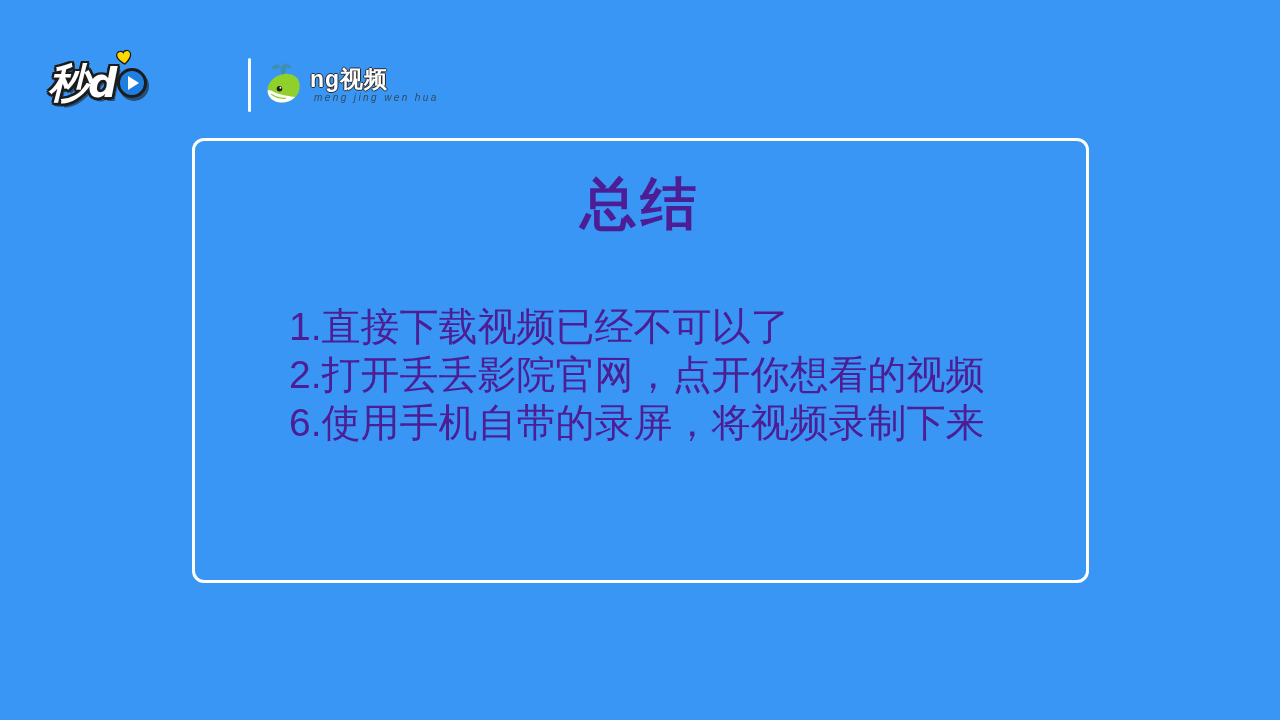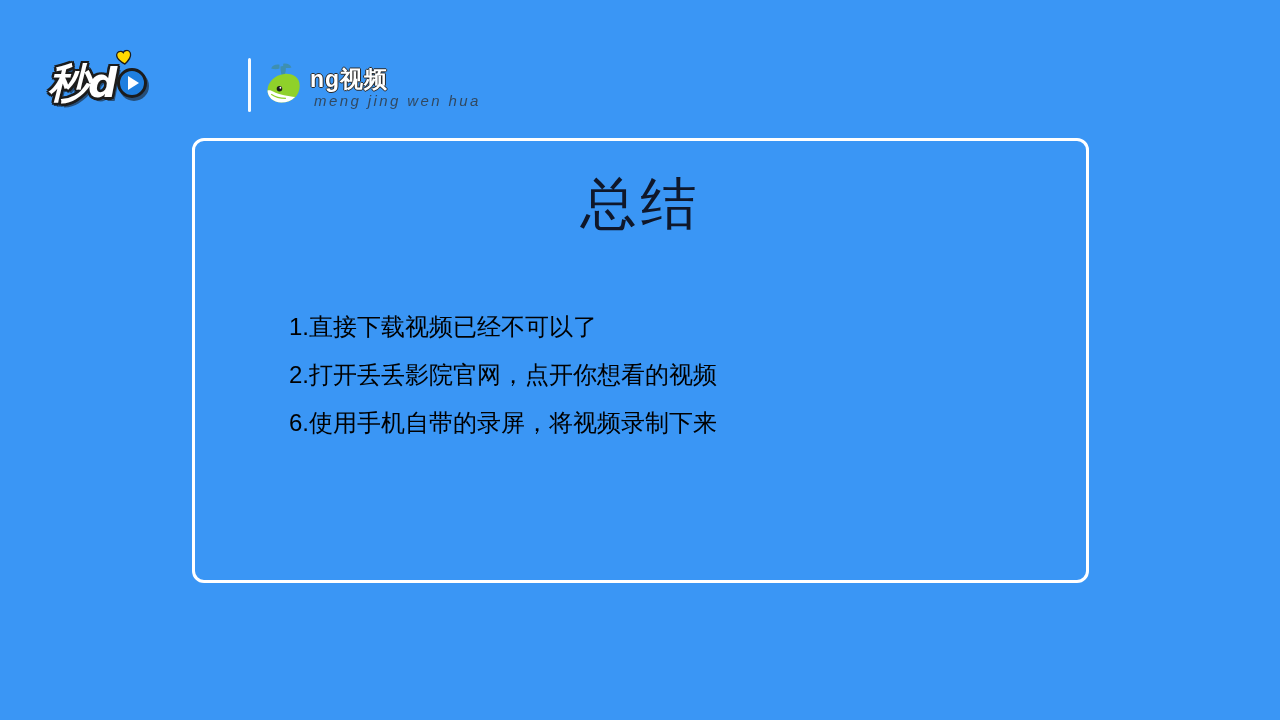"meng jing wen hua" #meng-jing-py { font-size: 15px -> 10px }
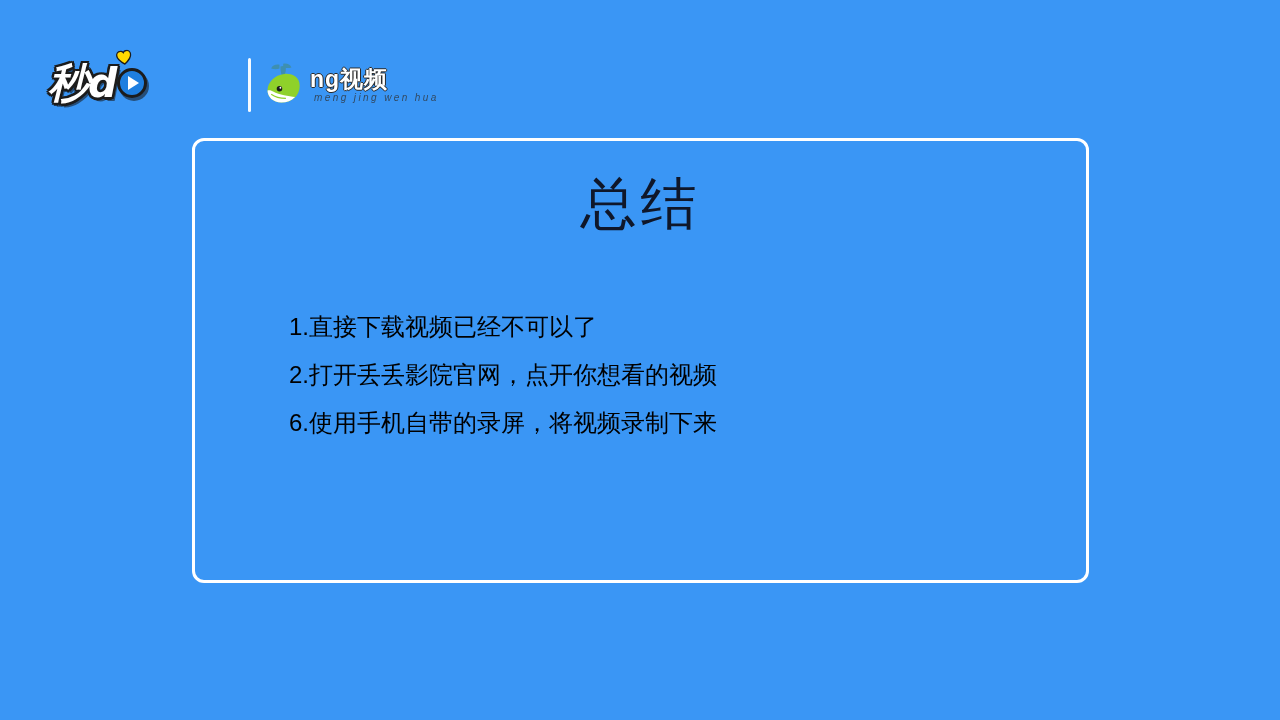"总结" #slide-title { color: #0f172a -> #4c1d95; font-weight: normal -> bold }
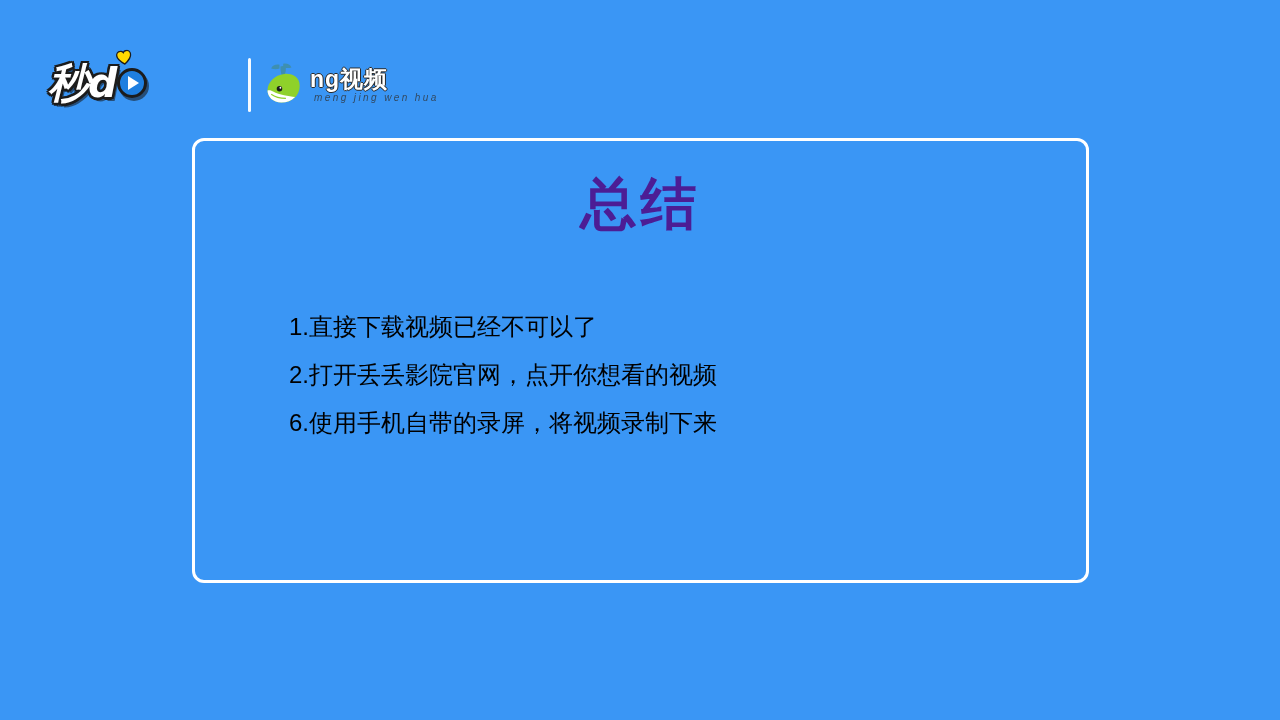"1.直接下载视频已经不可以了" .bullet-line { color: #000000 -> #4c1d95; font-size: 24px -> 39px }
